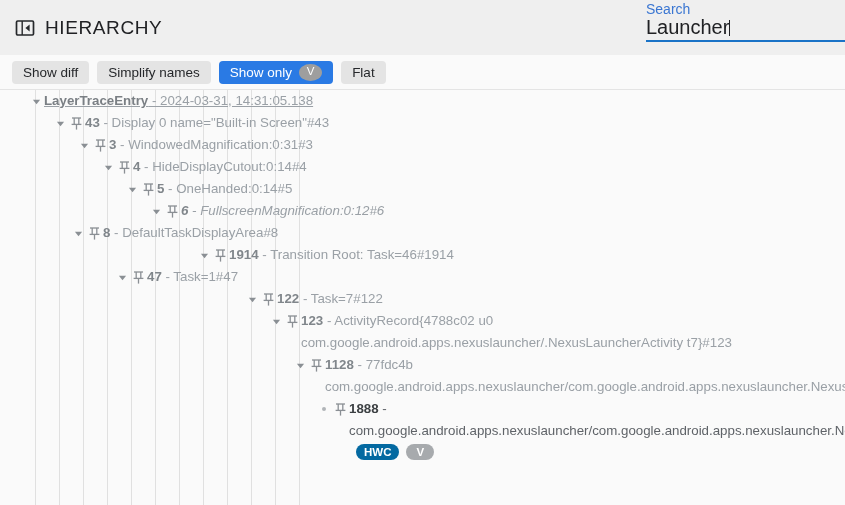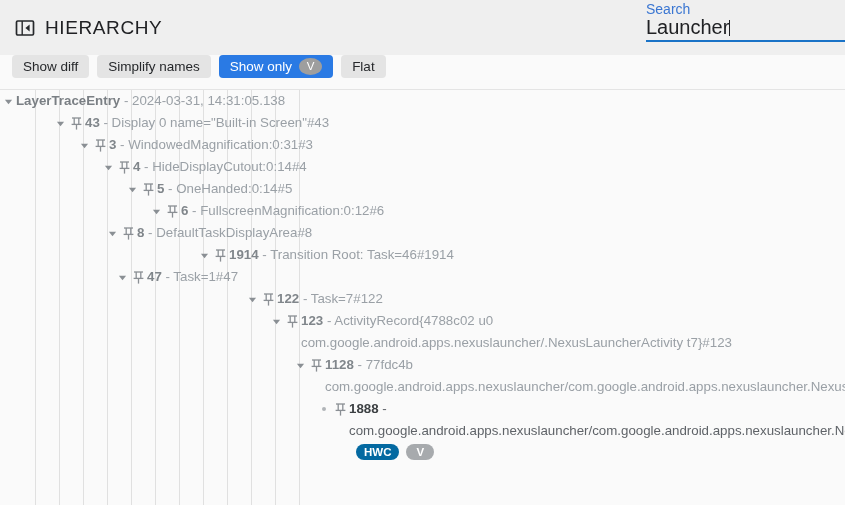"Show diff" .toolbar { align-items: none -> center }
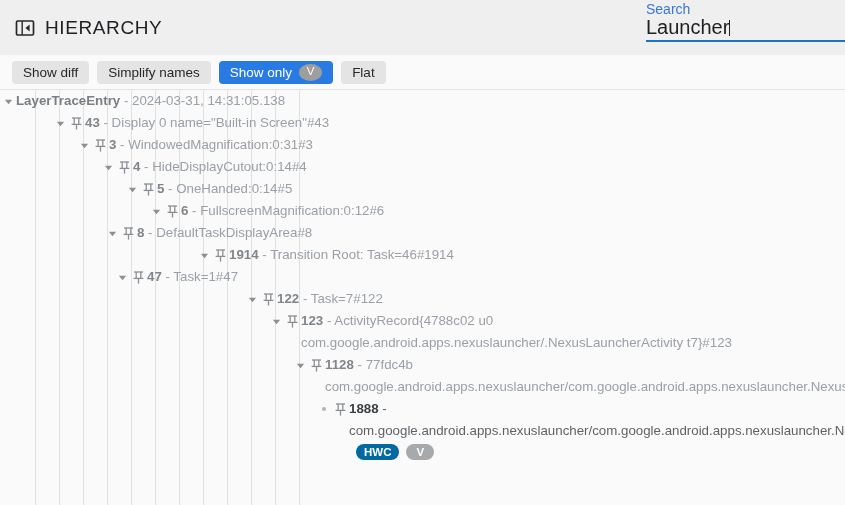"LayerTraceEntry - 2024-03-31," div.node { padding-left: none -> 28px; text-decoration: none -> underline }
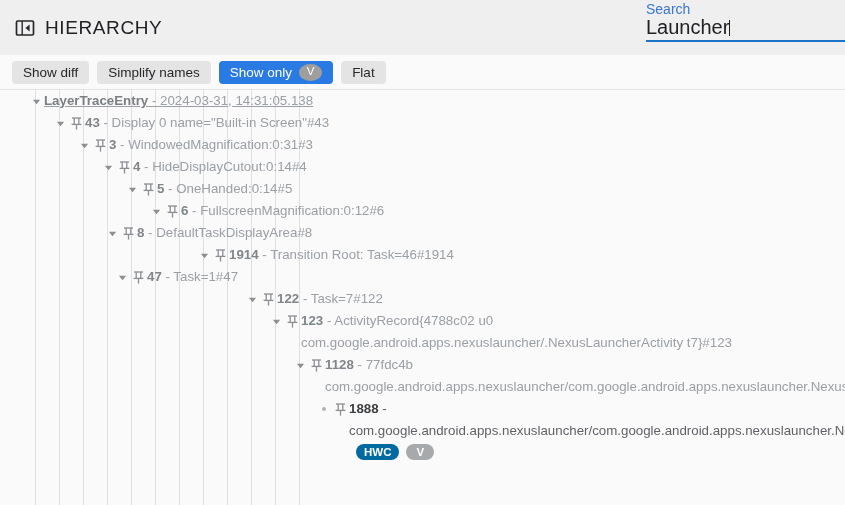"6 - FullscreenMagnification:0:12#6" div.node { font-style: none -> italic }
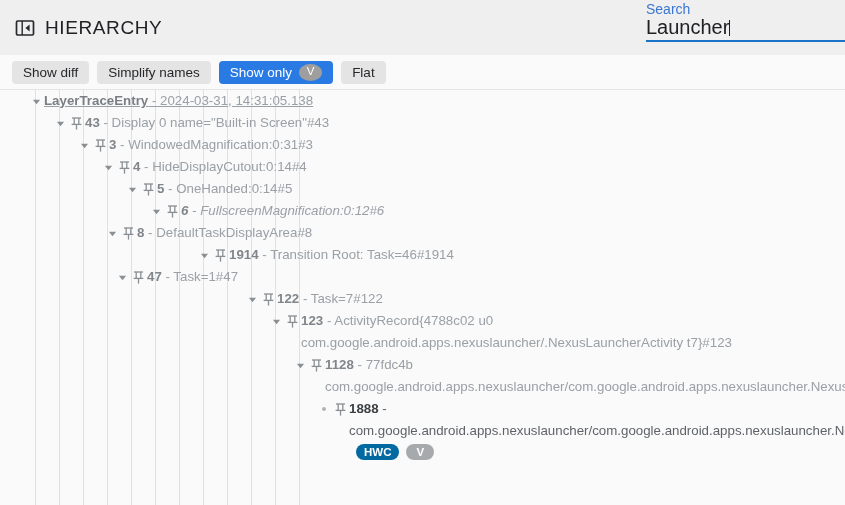"8 - DefaultTaskDisplayArea#8" div.node { padding-left: 104px -> 70px }
